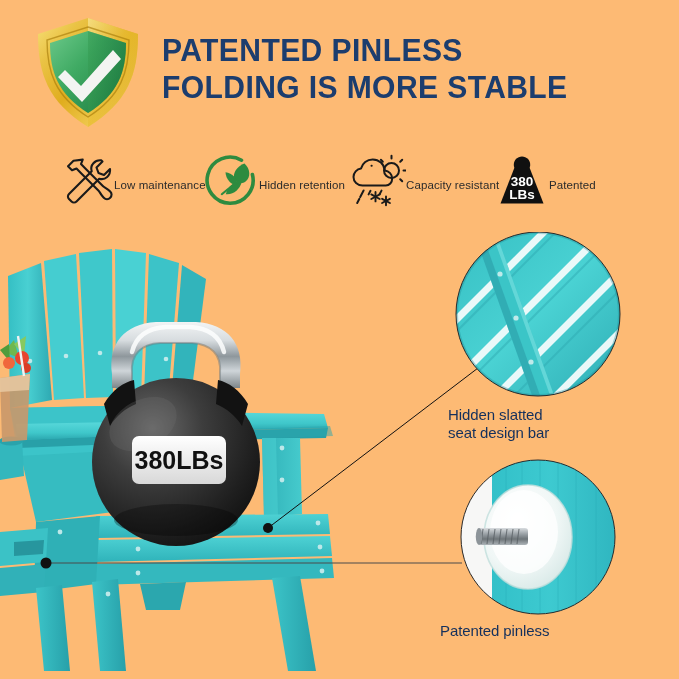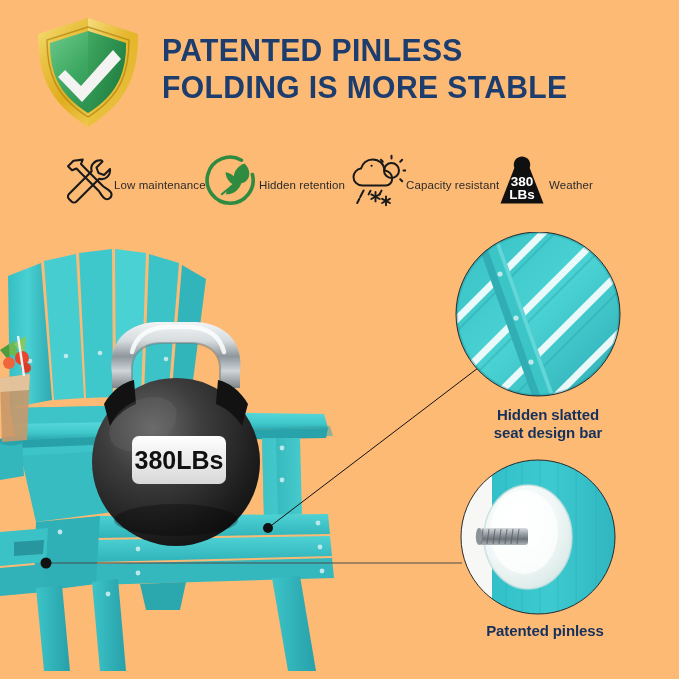"Weather" div.feature-label { text: Weather -> Patented }
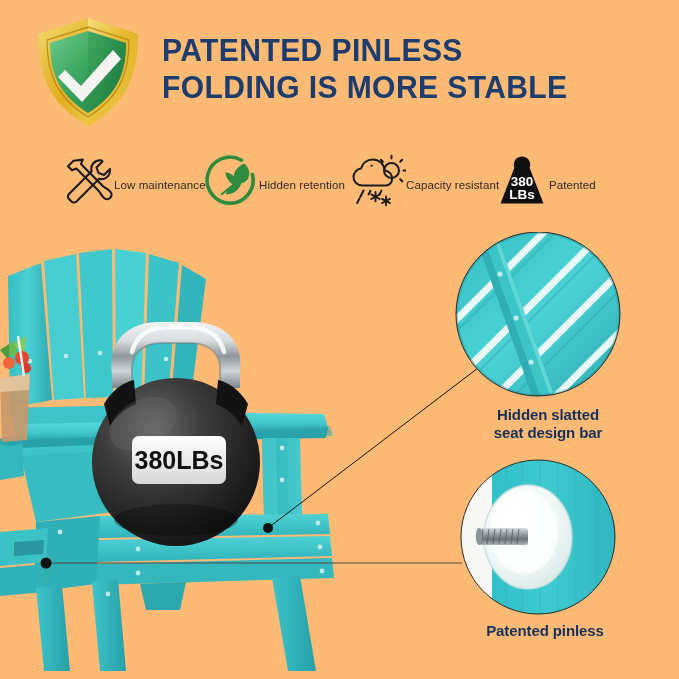"Hidden slatted" .callout-label { font-weight: bold -> normal; text-align: center -> none }
